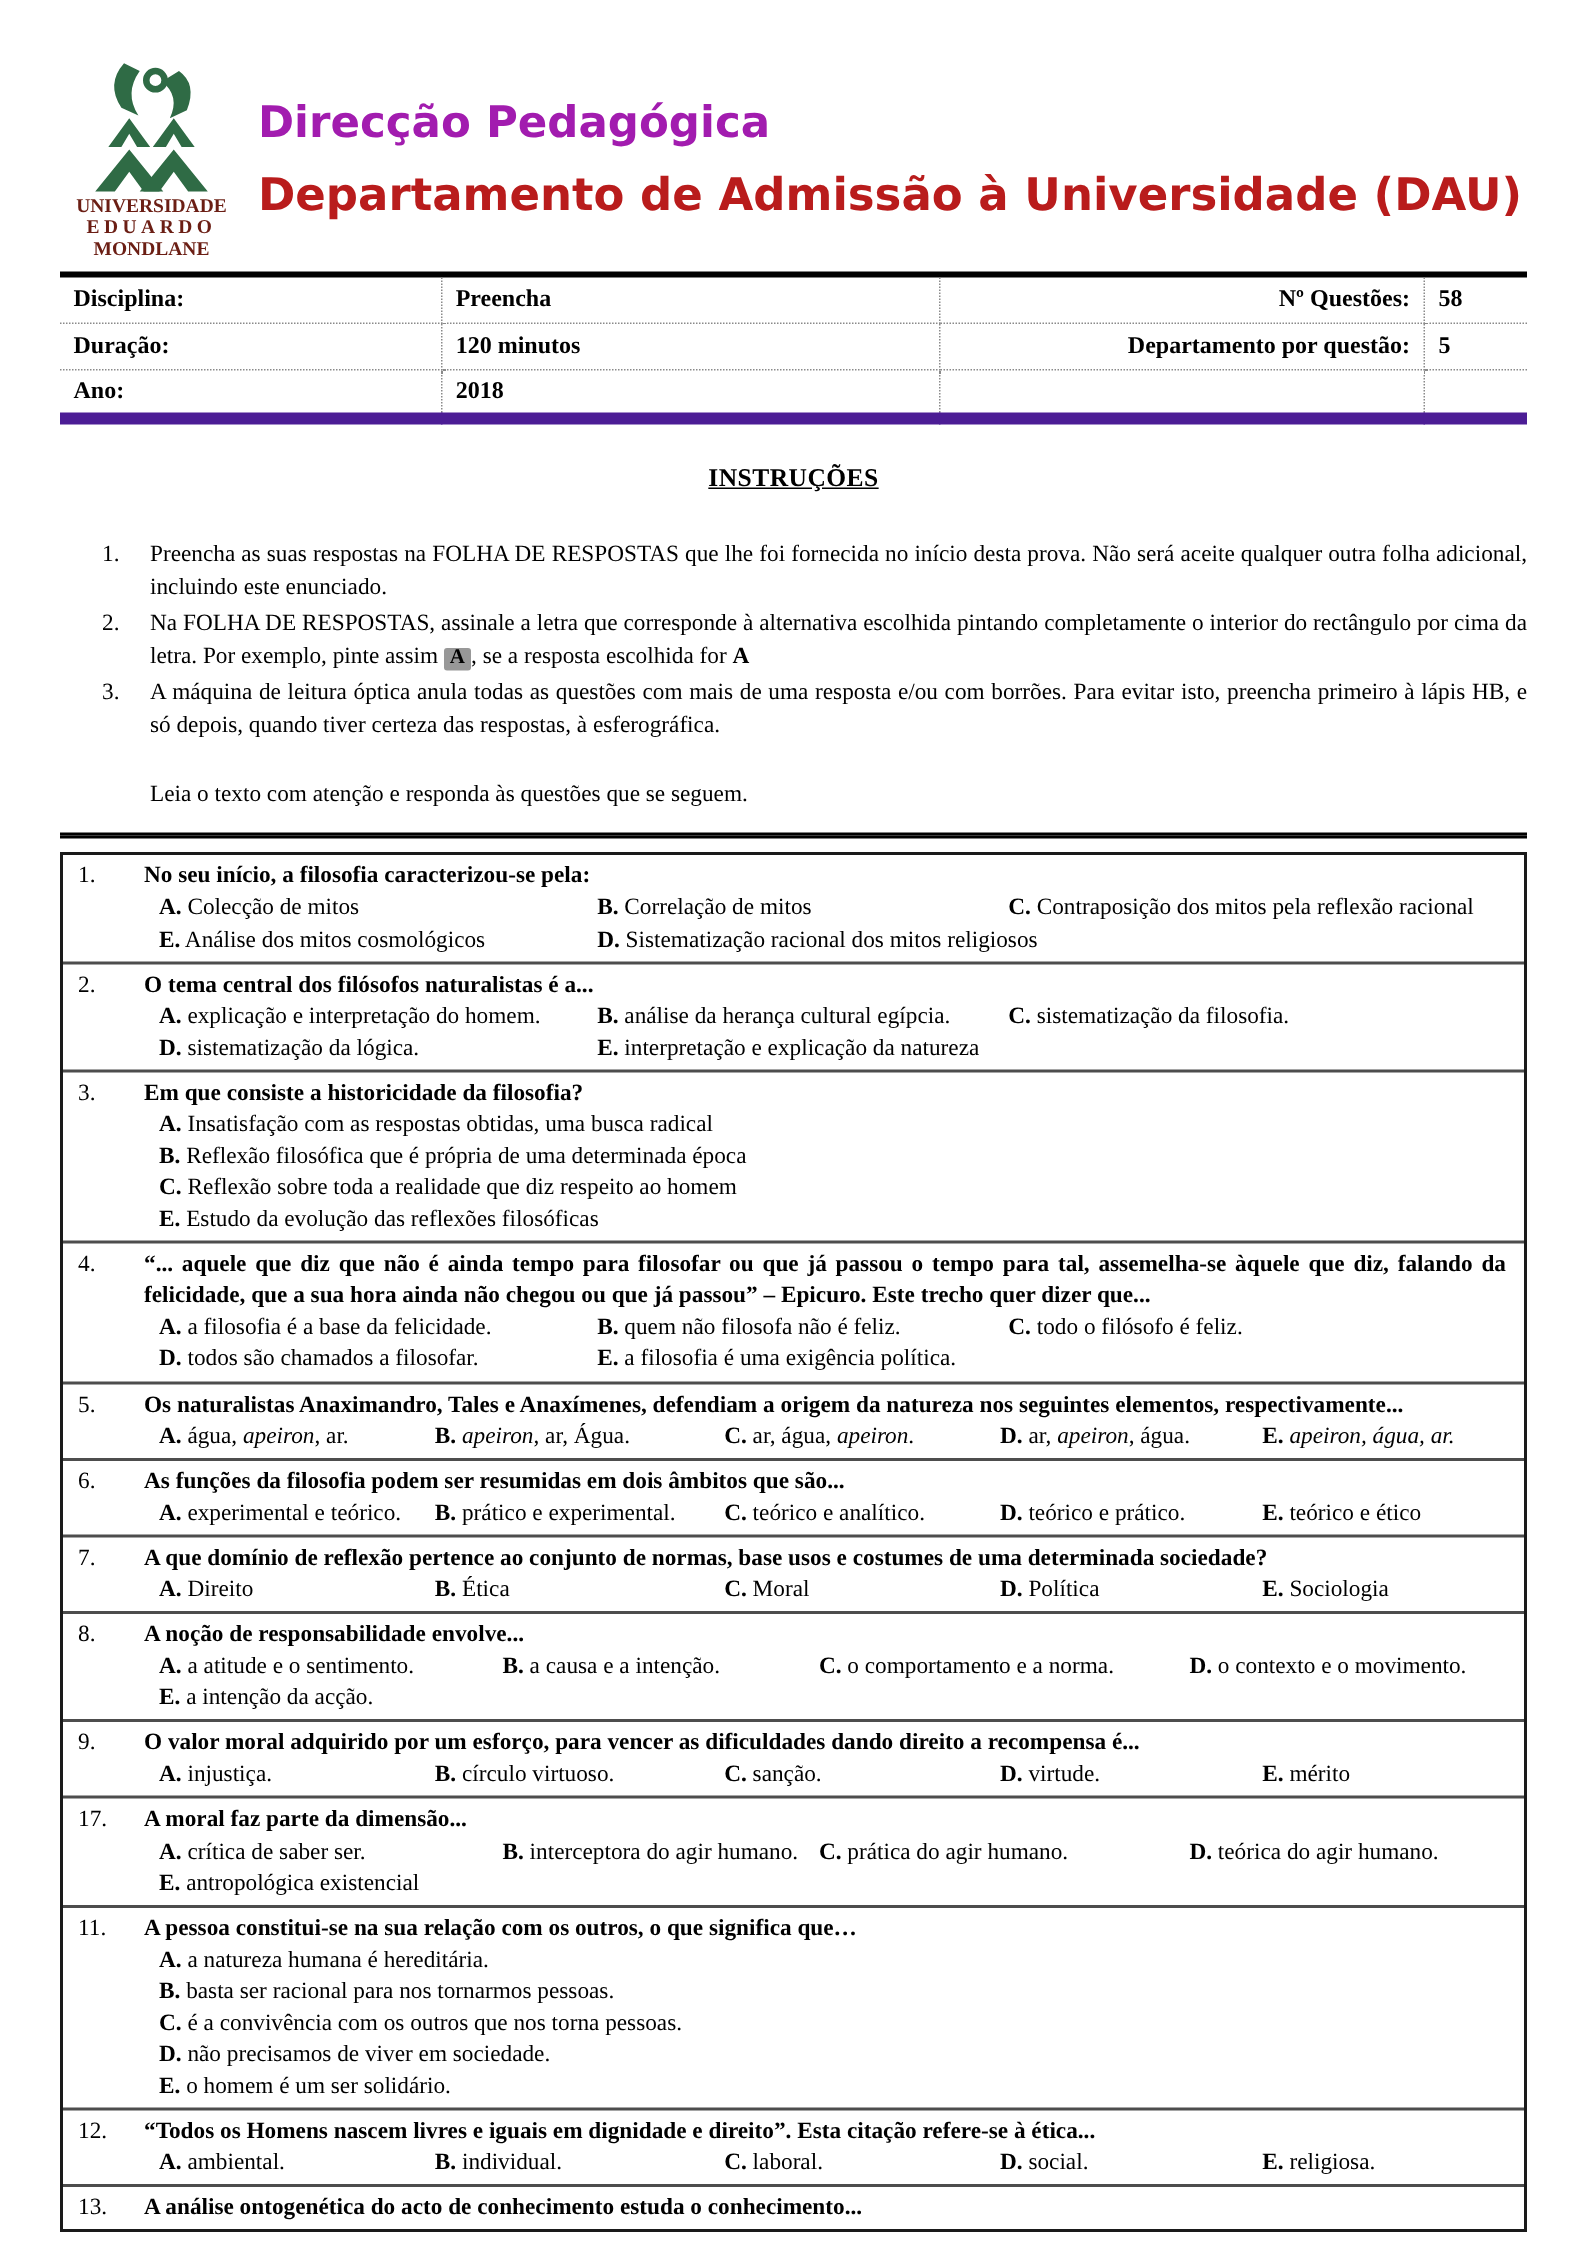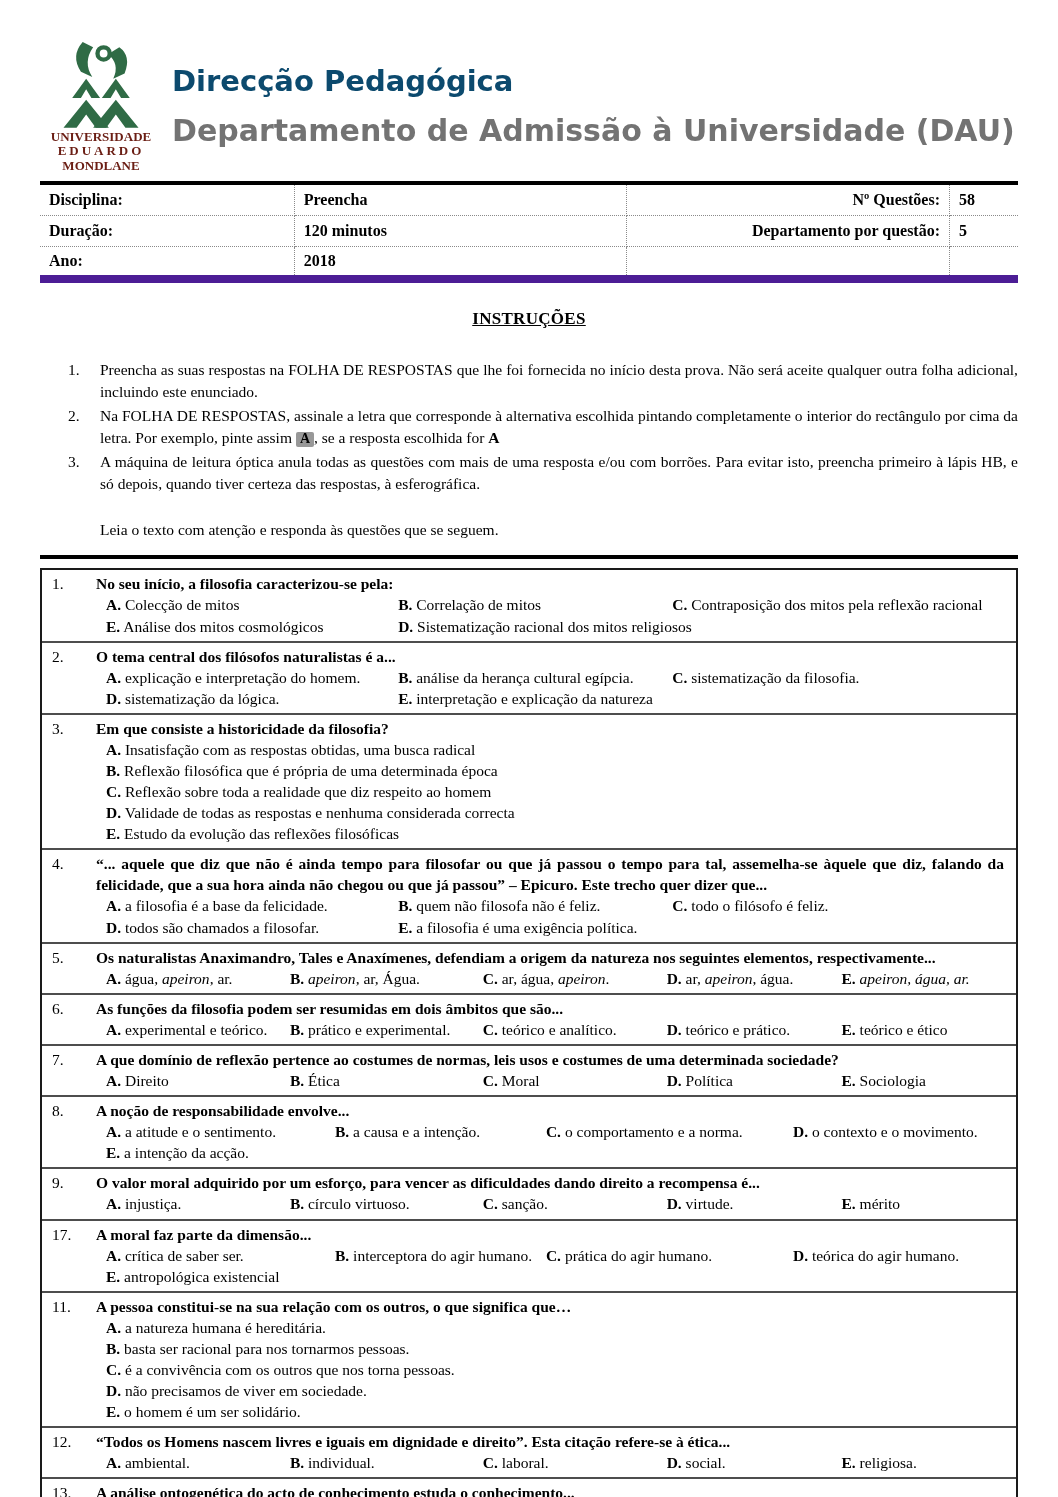"Direcção Pedagógica" div.hdr-title { color: #0c4a6e -> #a21caf }
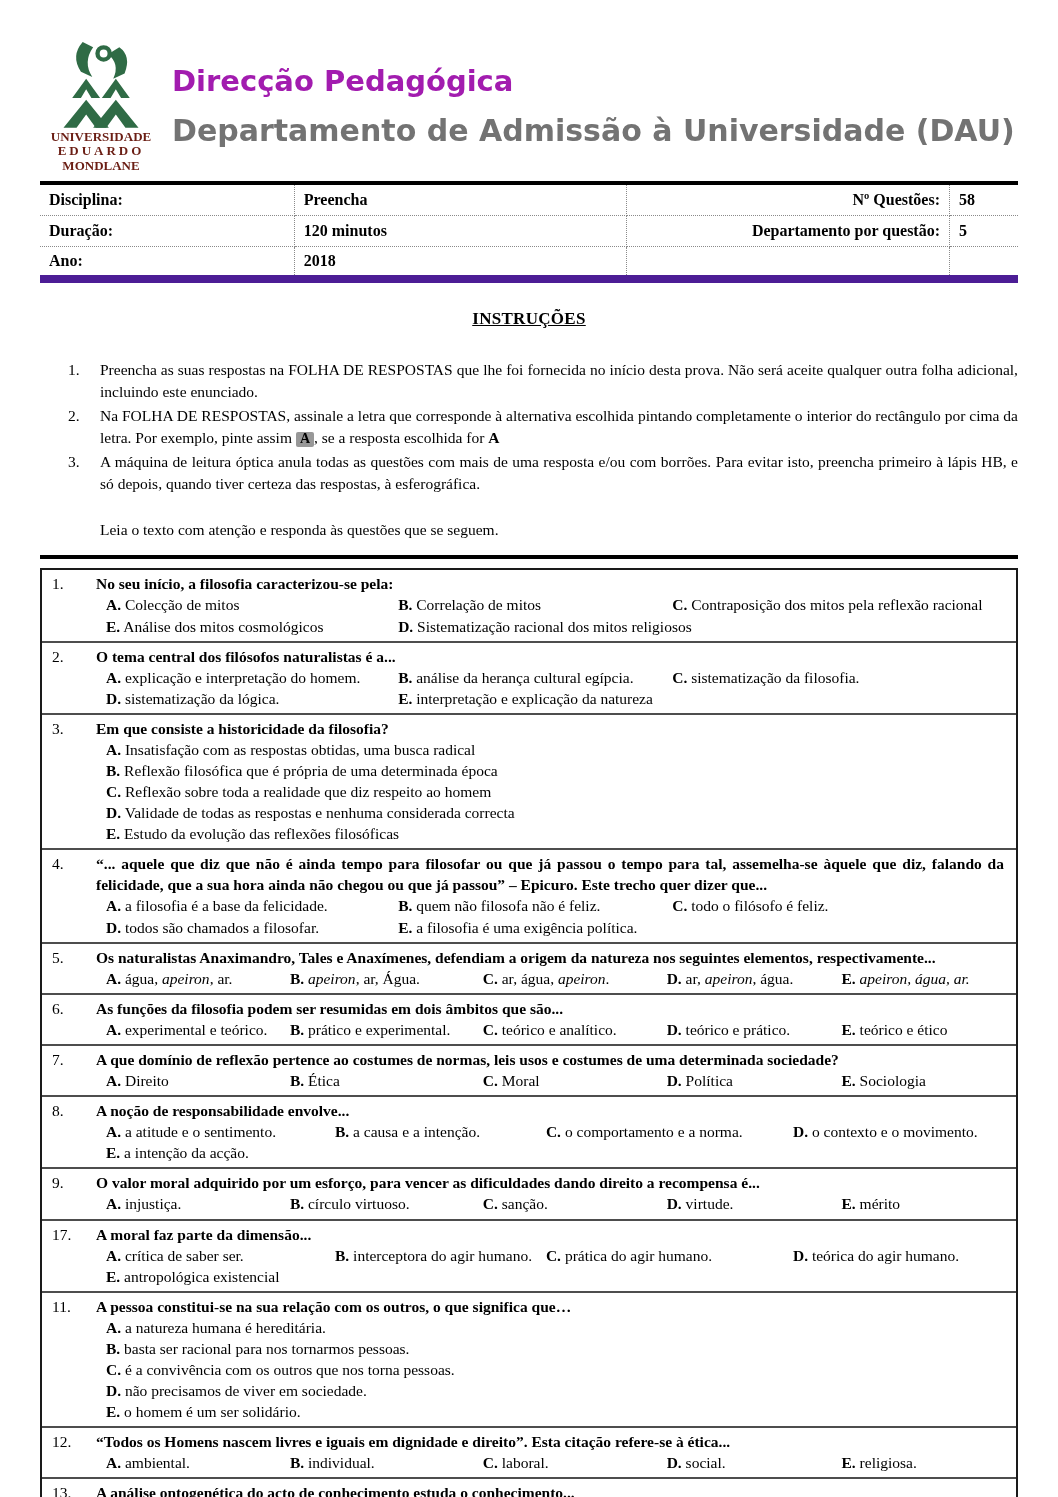"Departamento de Admissão à Universidade" div.hdr-subtitle { color: #737373 -> #b91c1c }
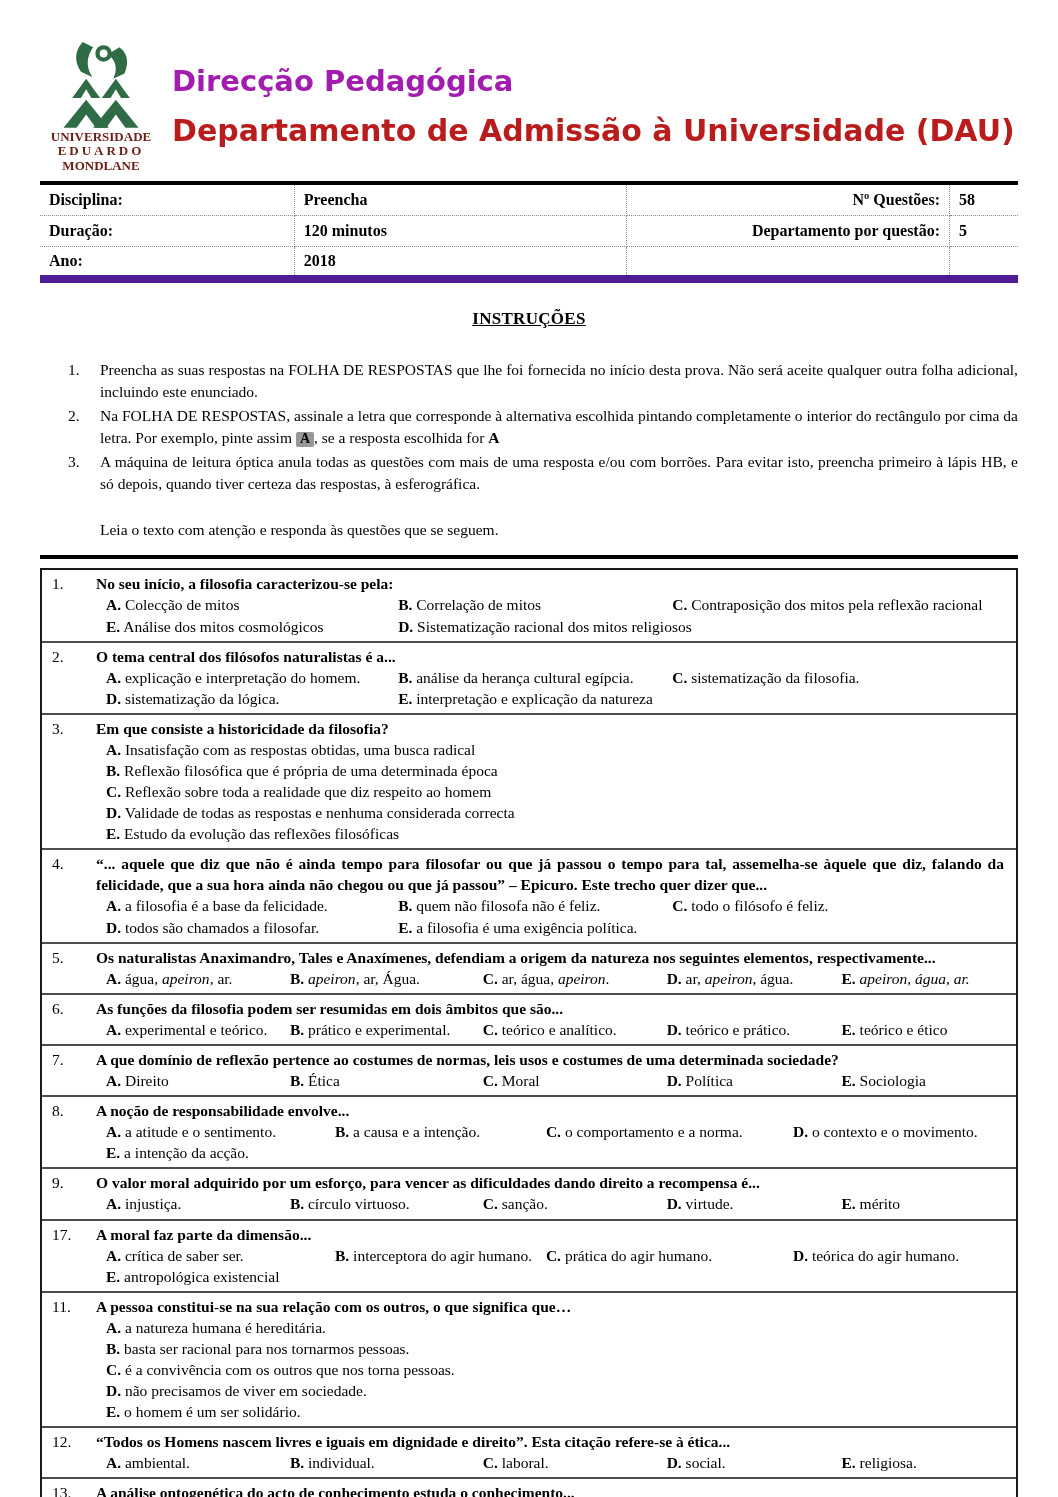"D. Validade de todas as" div.opt-row { html: <div> <span><b>D.</b> Validade de todas as respostas e nenhuma considerada correcta</span> </div> -> none }
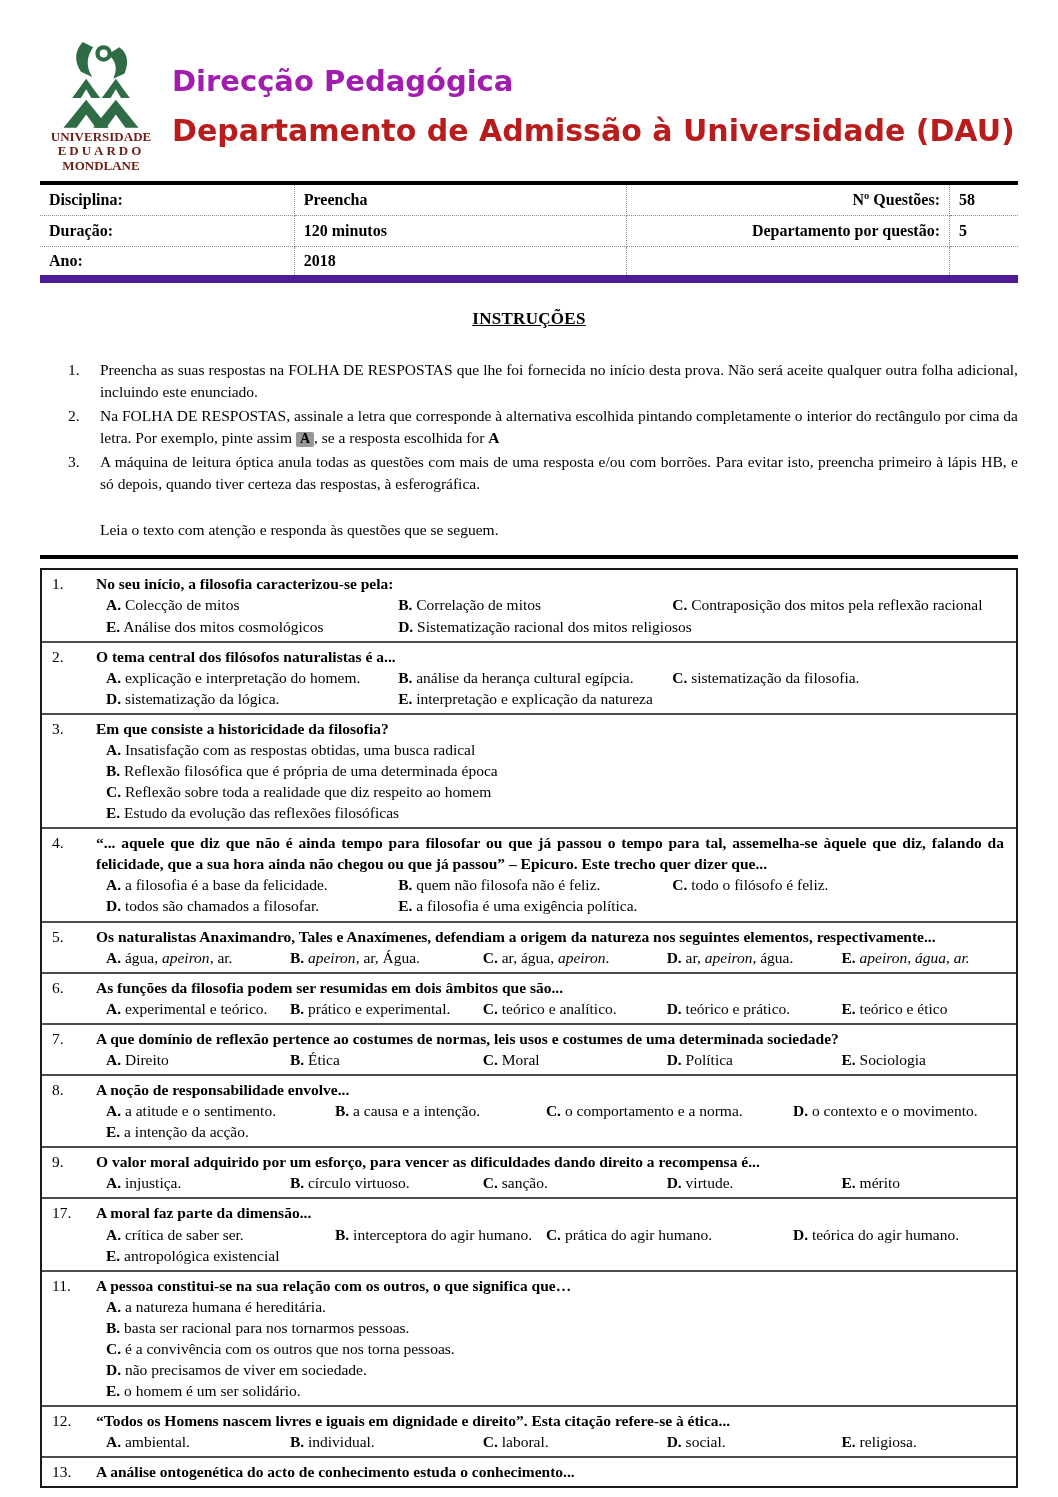"A que domínio de reflexão" div.q-text { text: costumes de normas, leis -> conjunto de normas, base }
